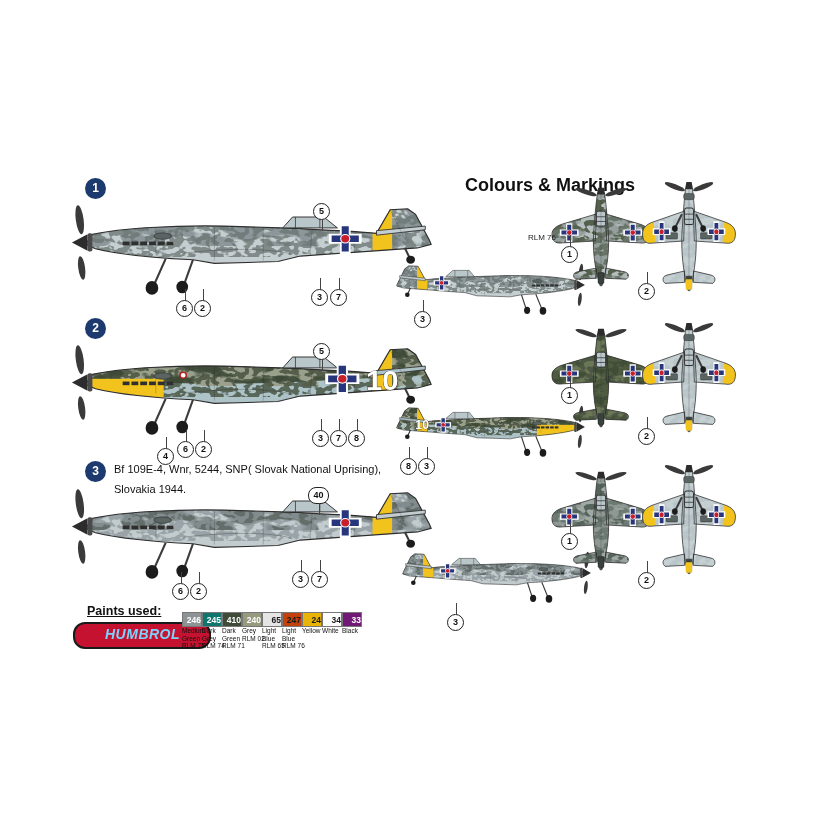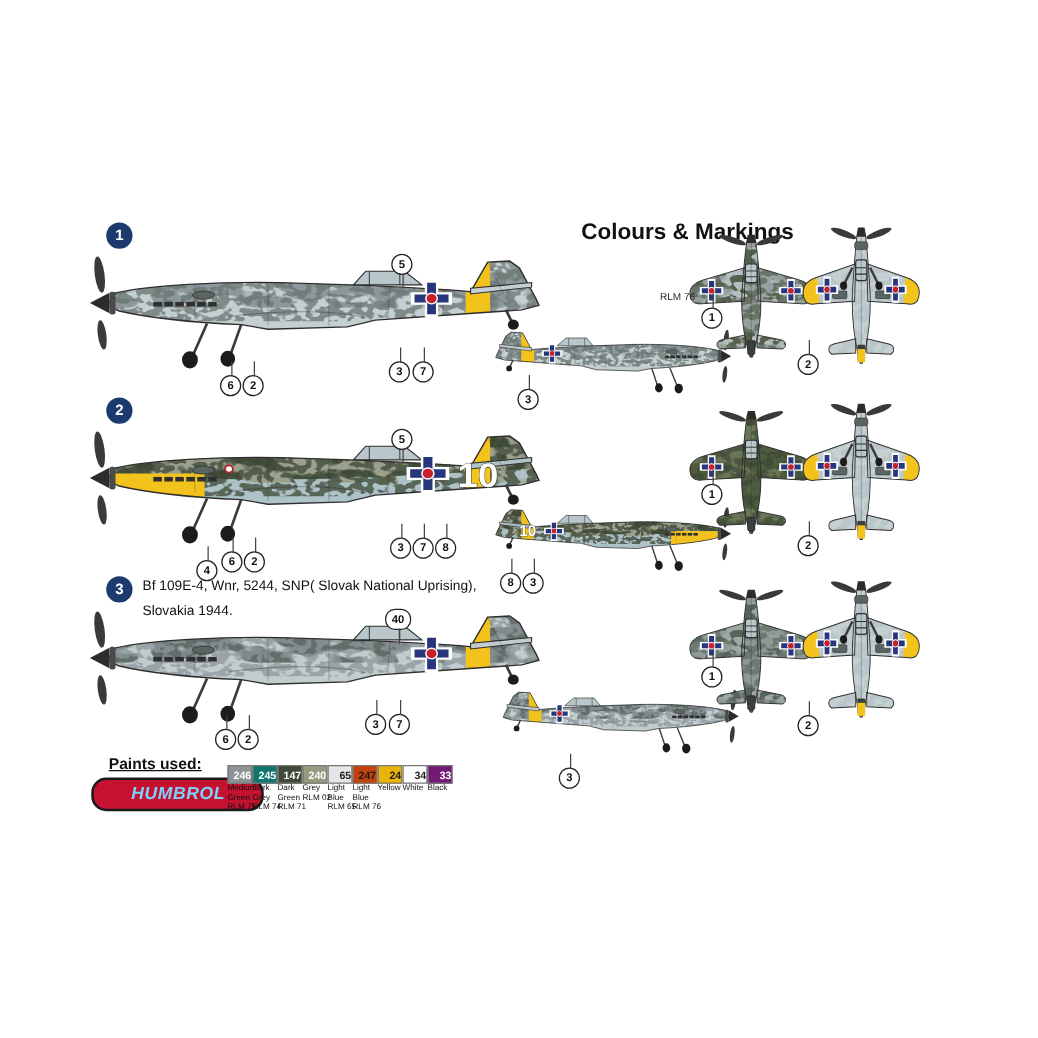"147" div.chip { text: 147 -> 410 }
